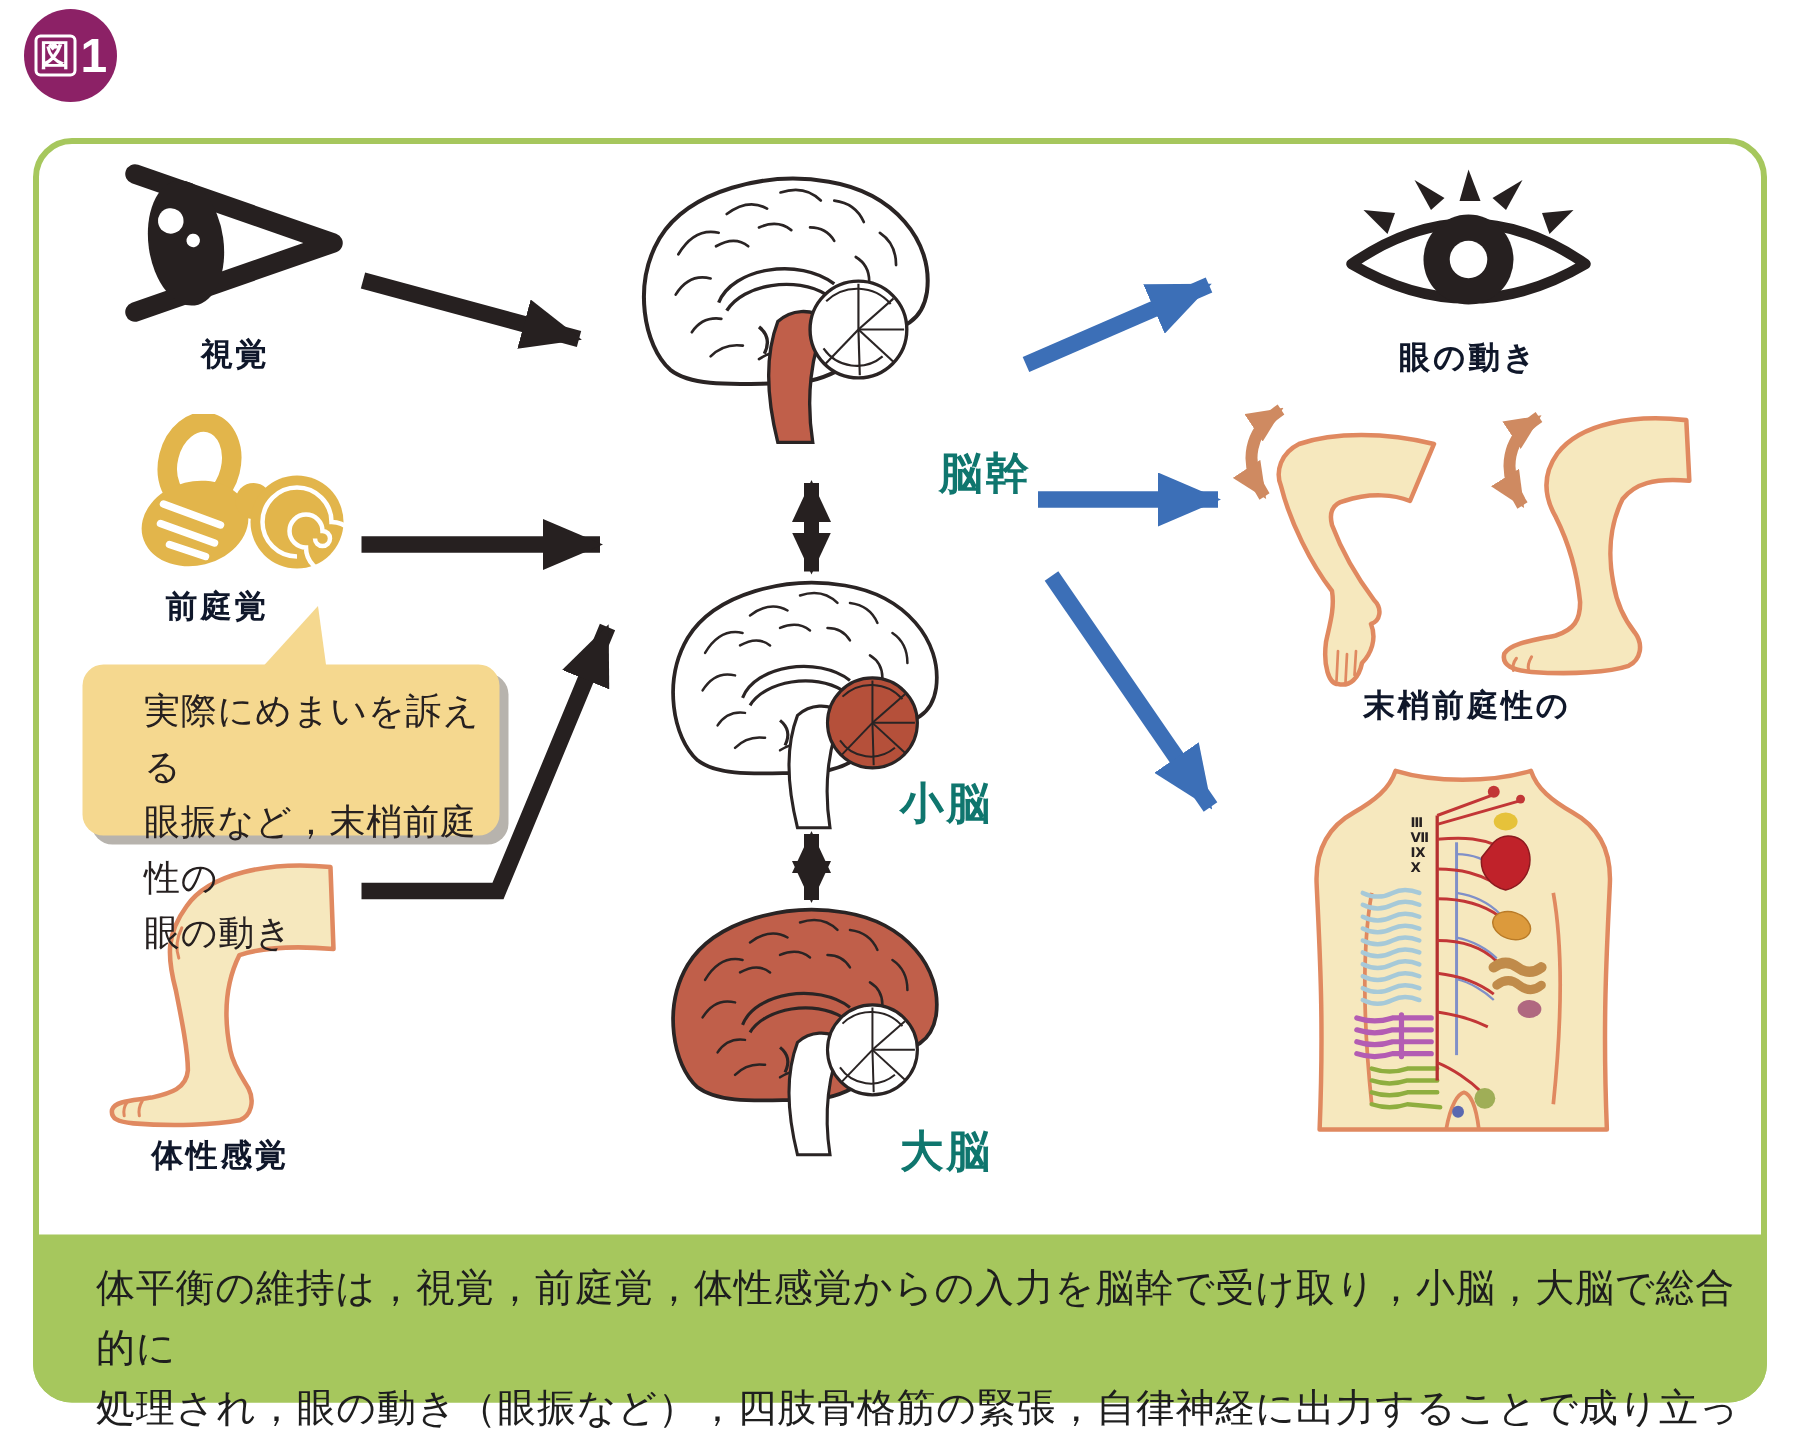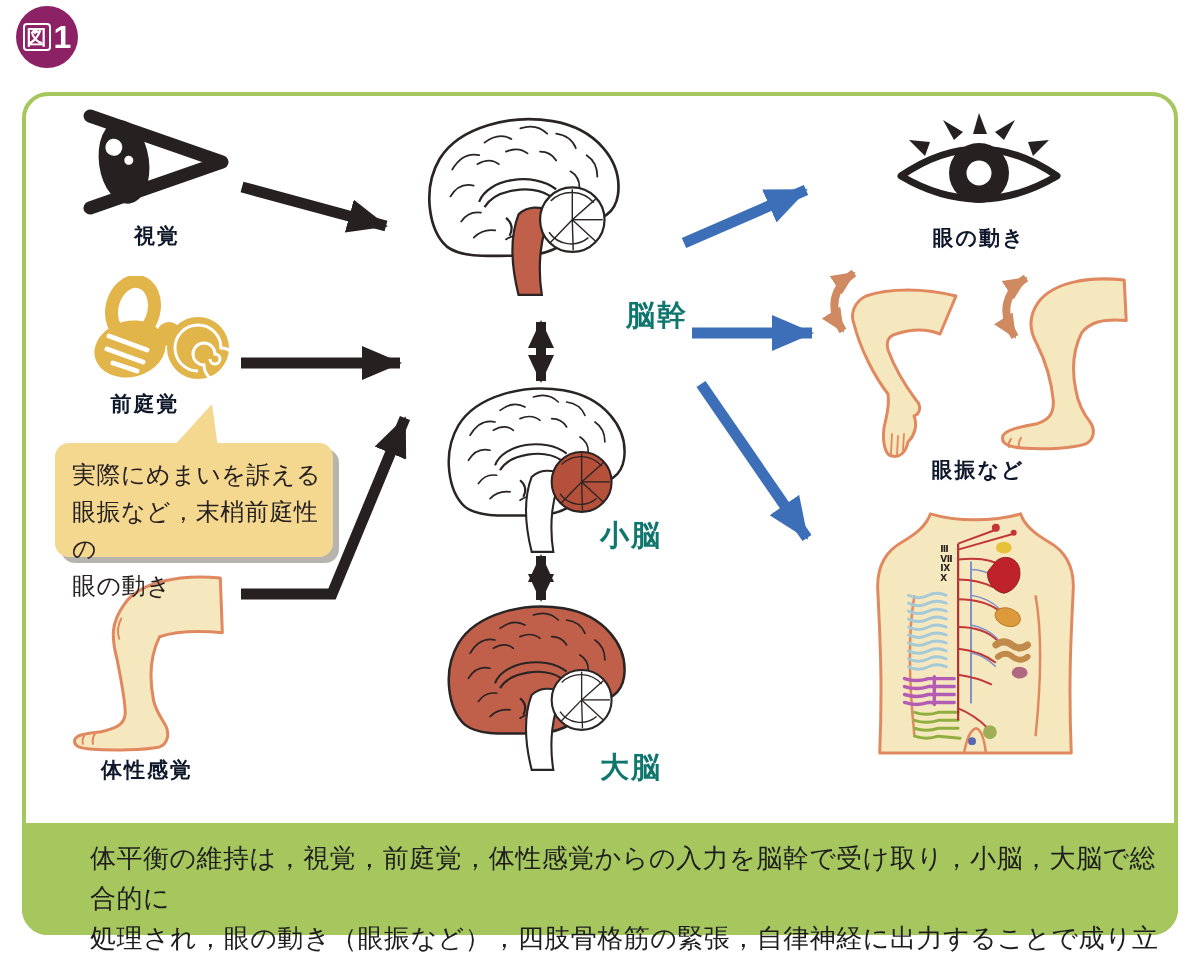"実際にめまいを訴える" .bubble-text { margin-left: none -> 24px }
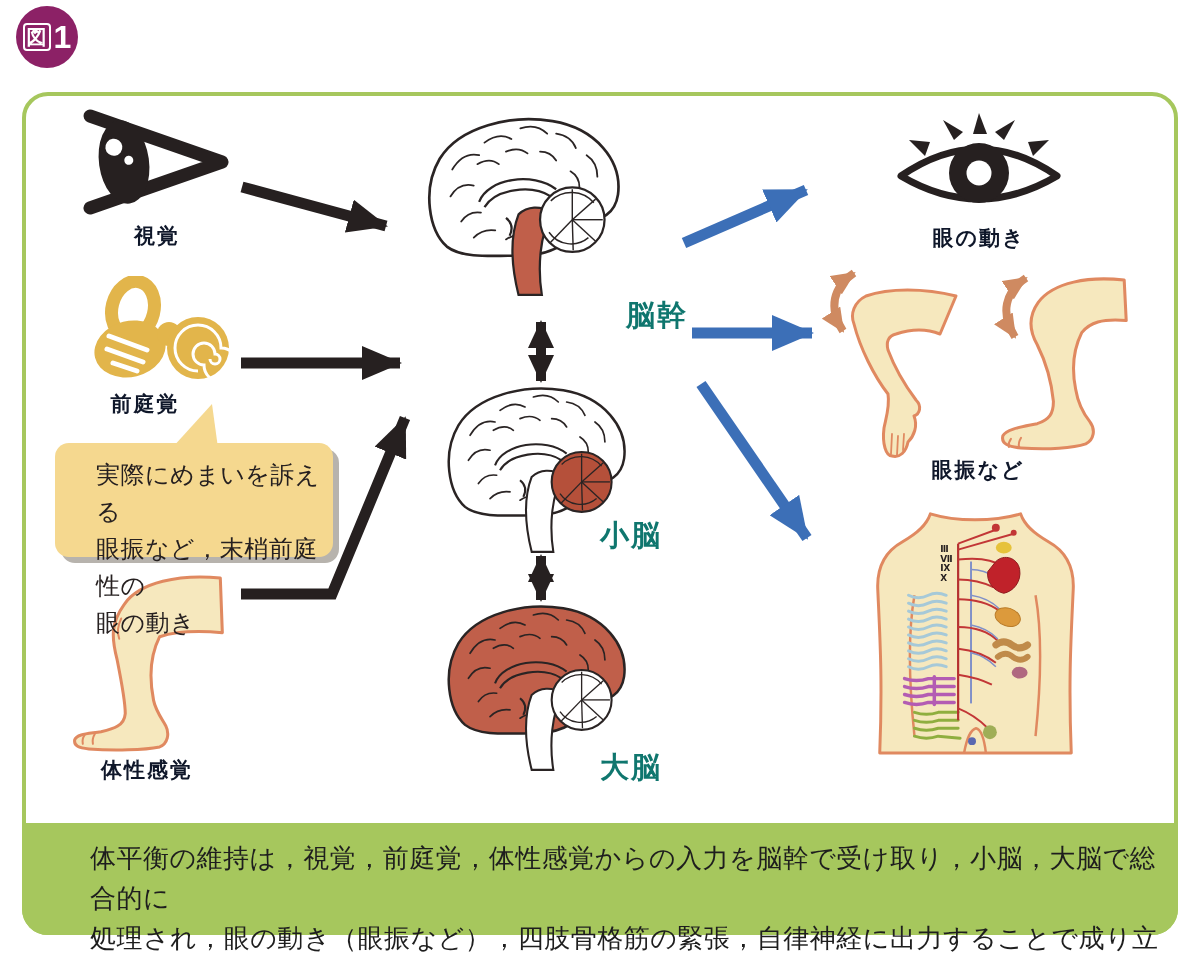"眼振など" div.abs { text: 眼振など -> 末梢前庭性の }
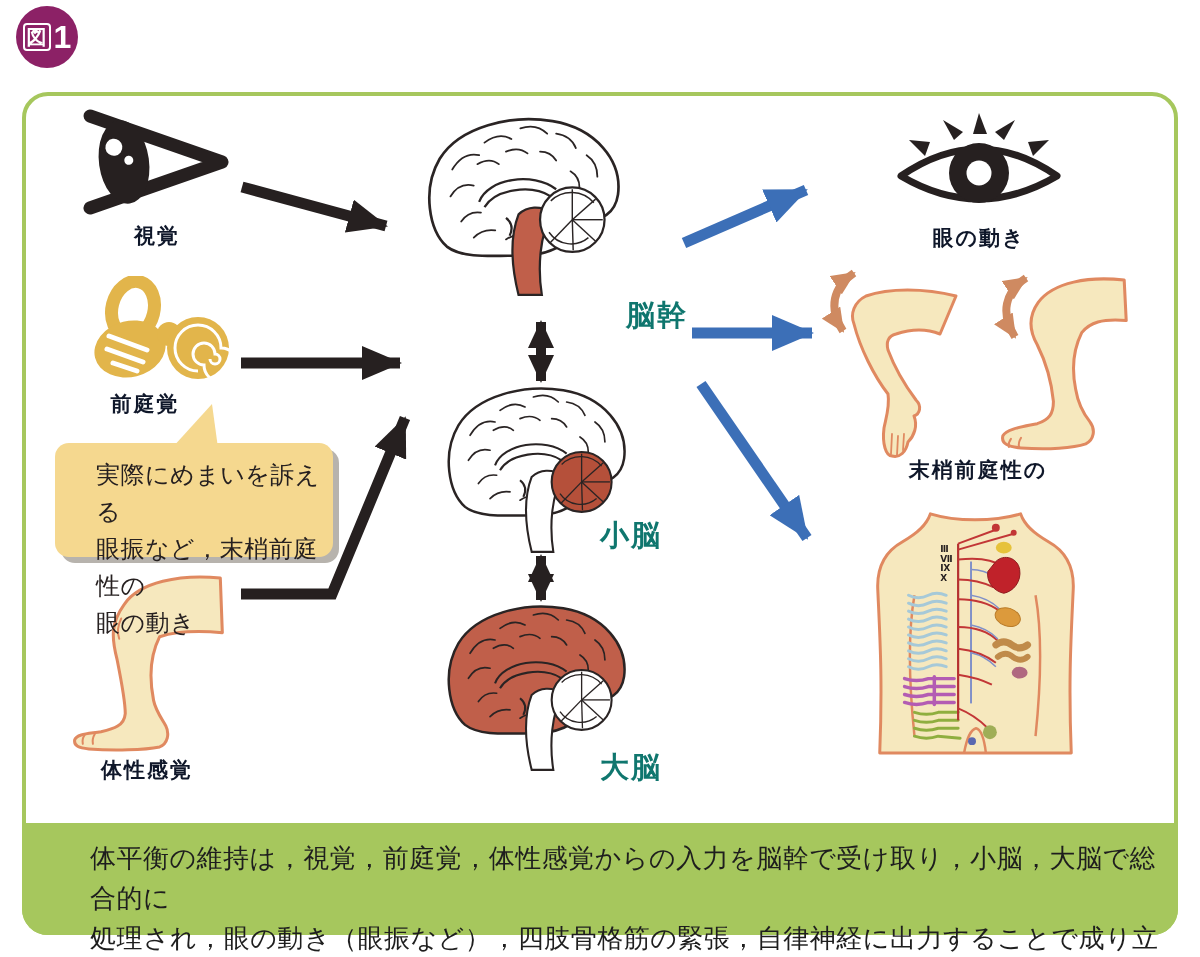"体平衡の維持は，視覚，前庭覚，体性感覚からの入力を脳幹で受け取り，小脳，大脳で総" .caption-band { padding-left: 26px -> none }
